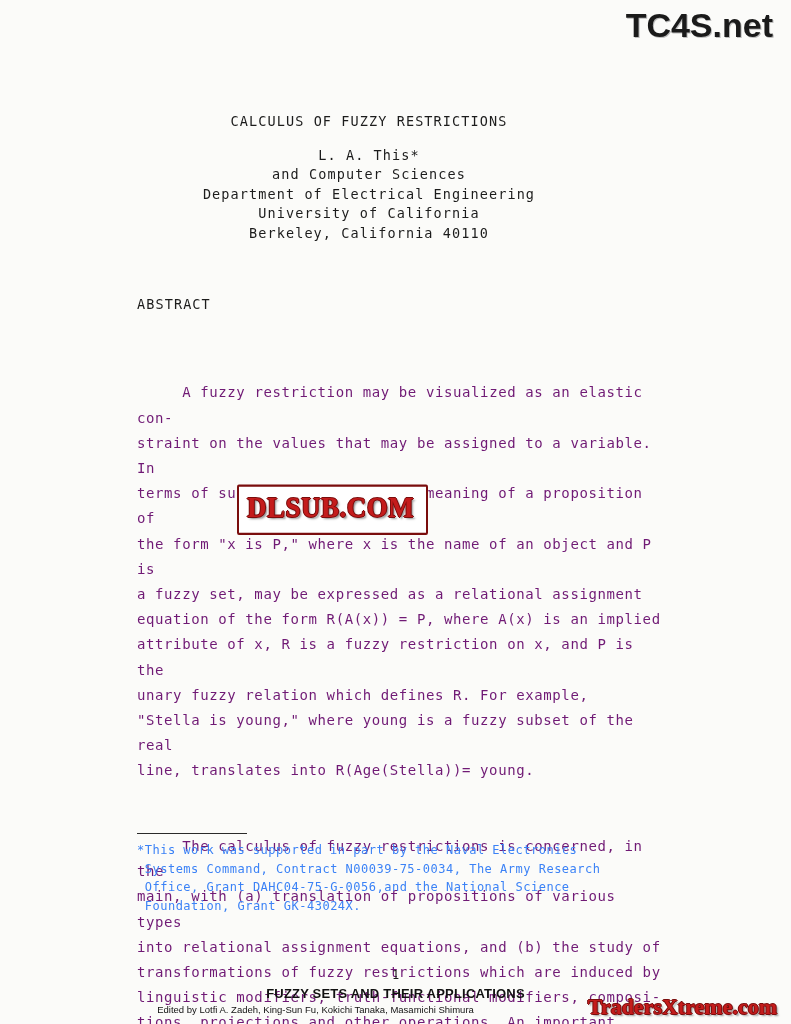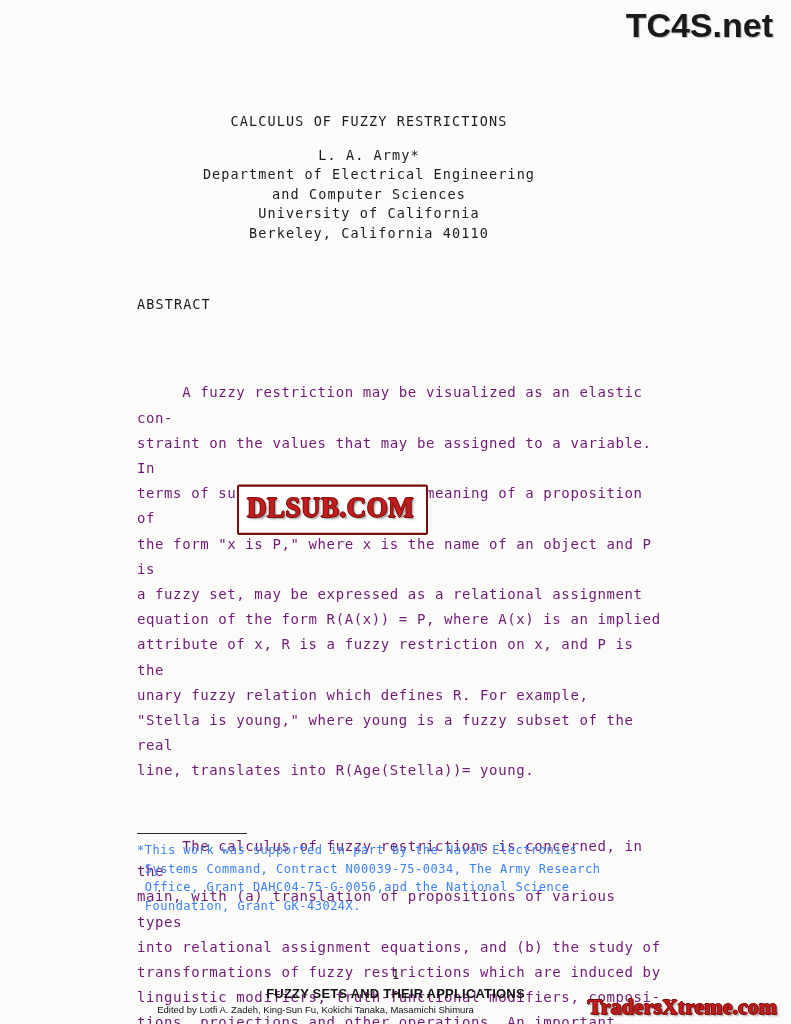"L. A. Army*" div.author-line { text: Army -> This }
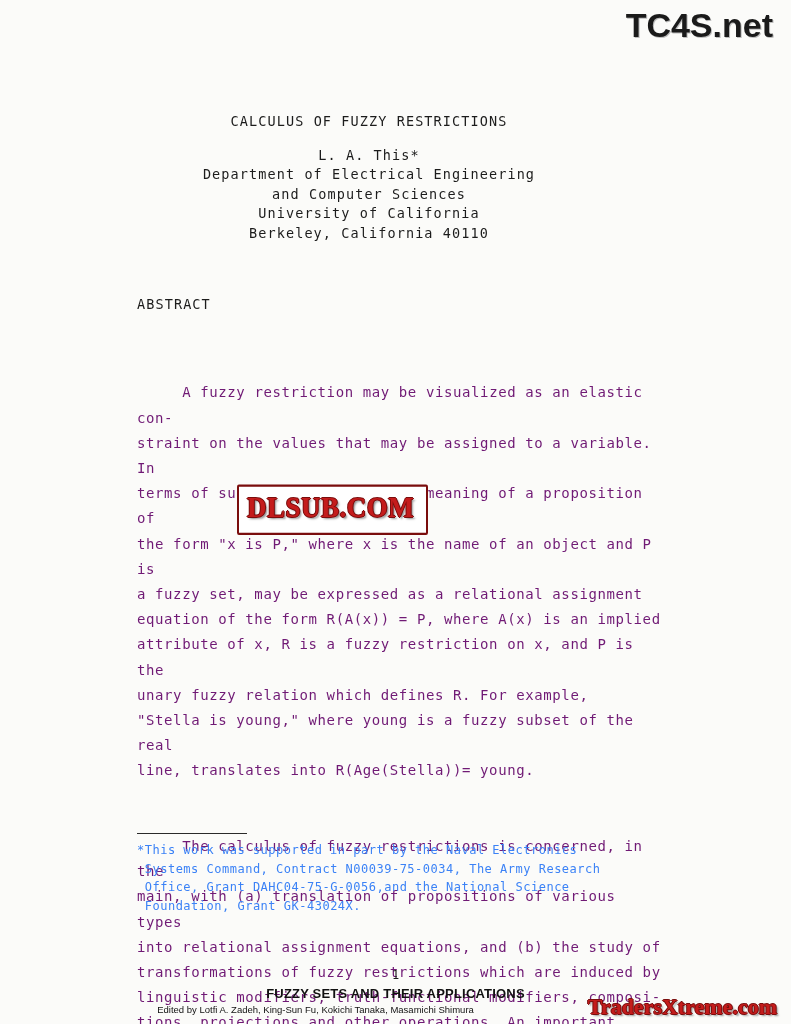"Department of Electrical Engineering" div.author-line { order: before "and Computer Sciences" -> after "and Computer Sciences" }
